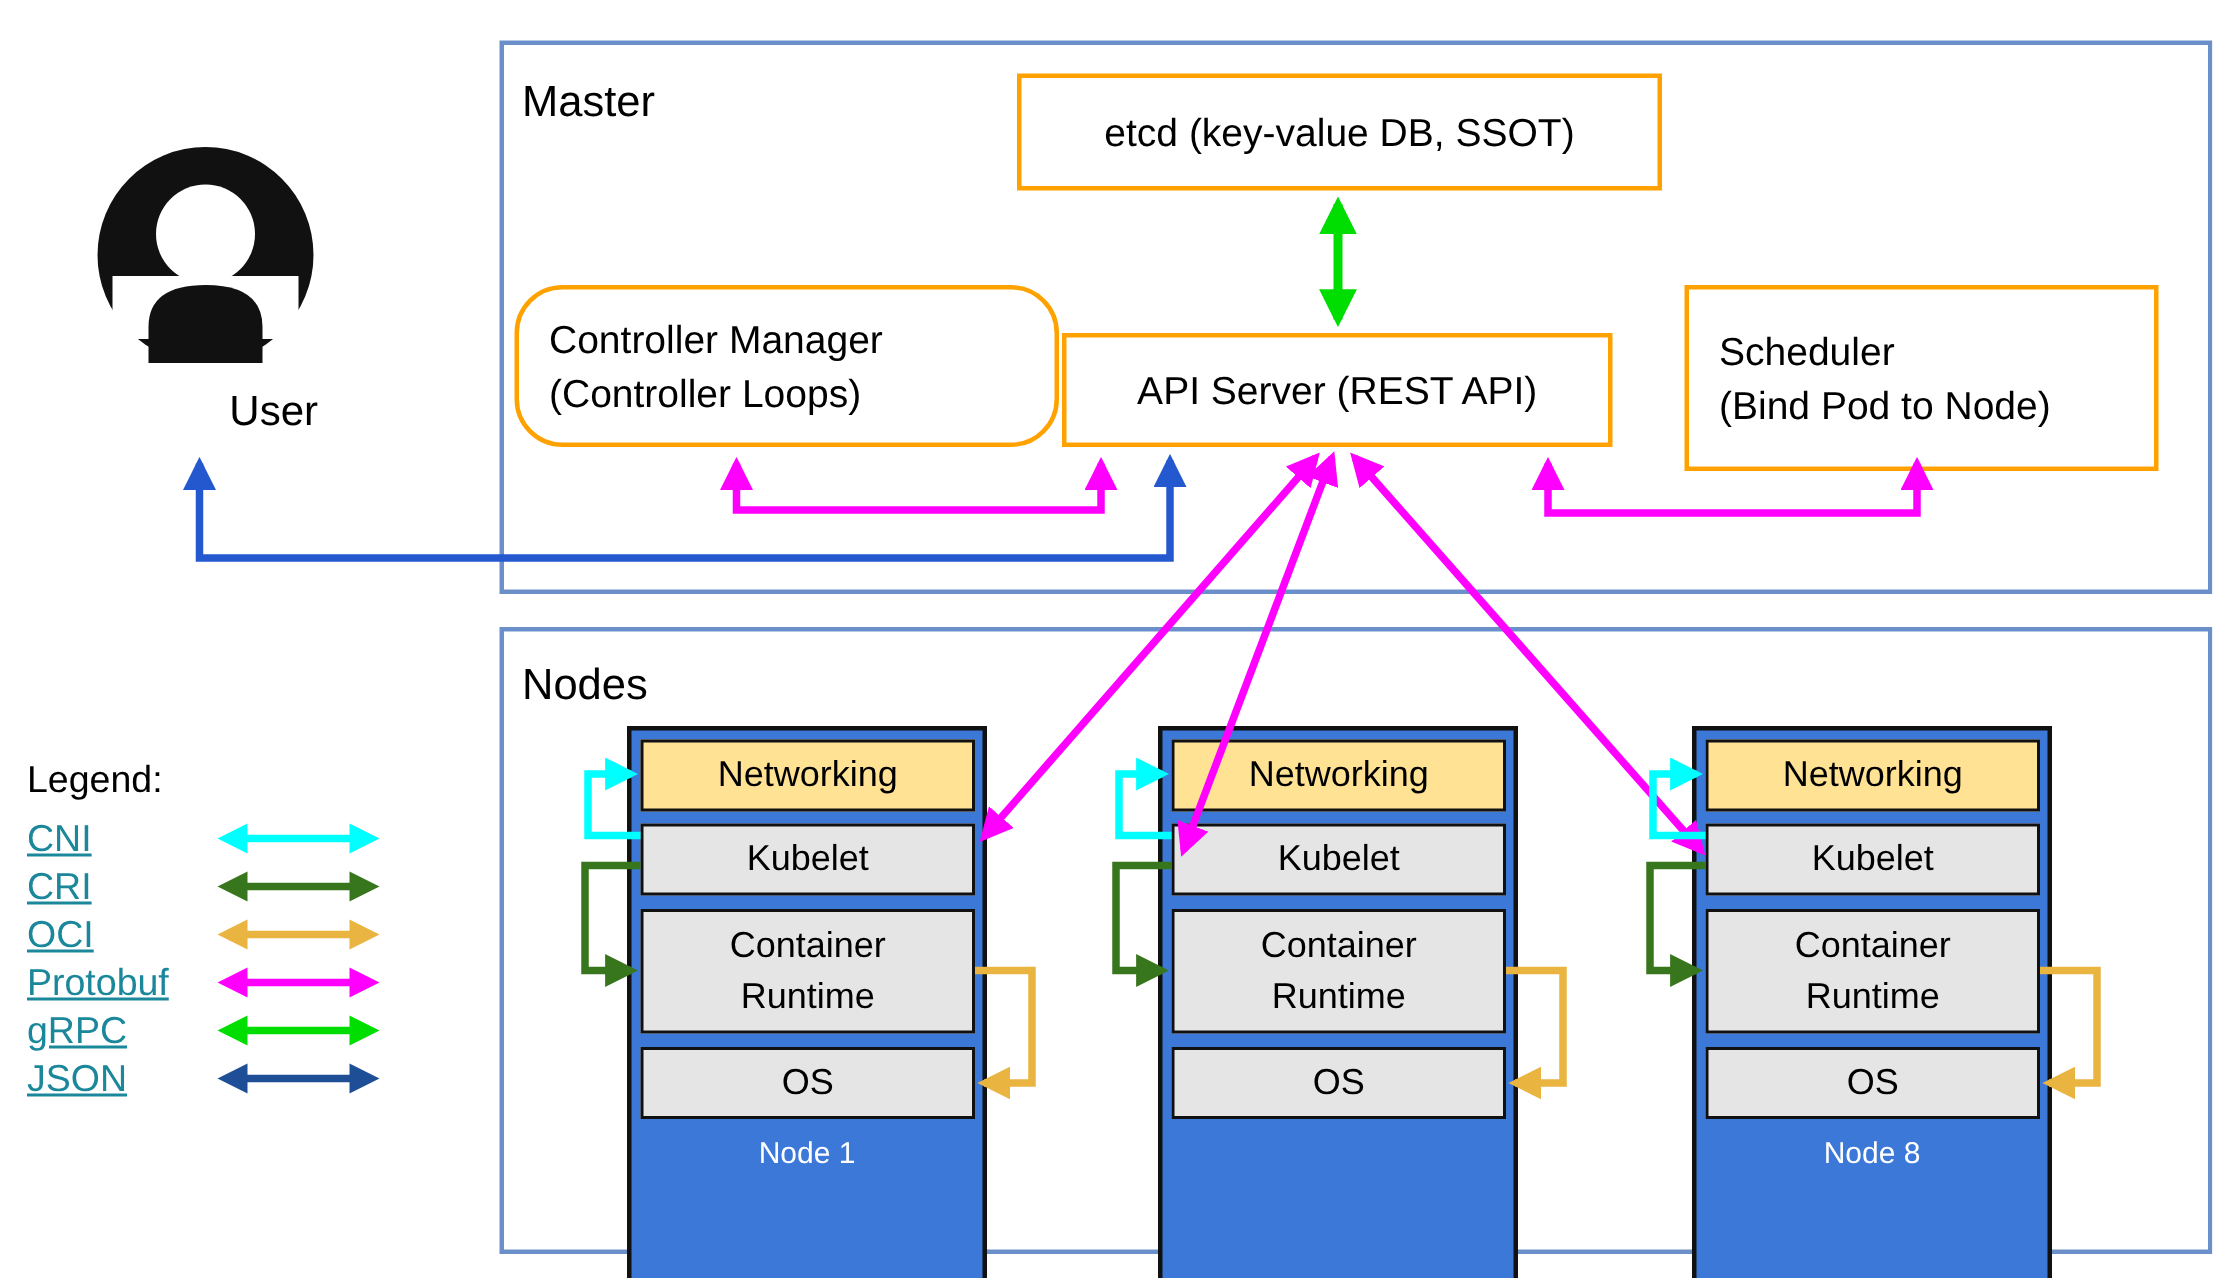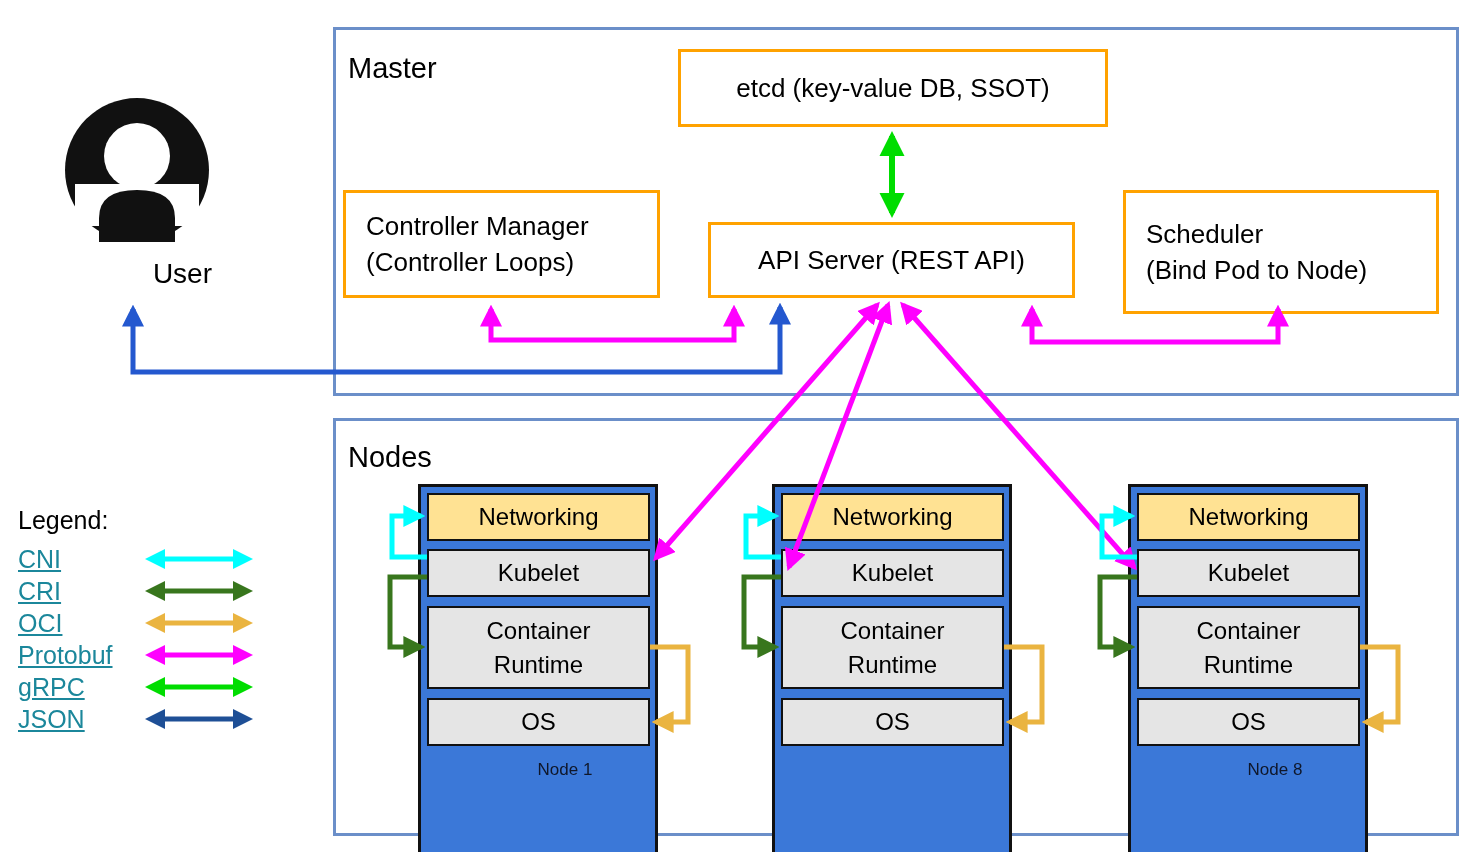"Master" .boxes { padding-left: none -> 16px }
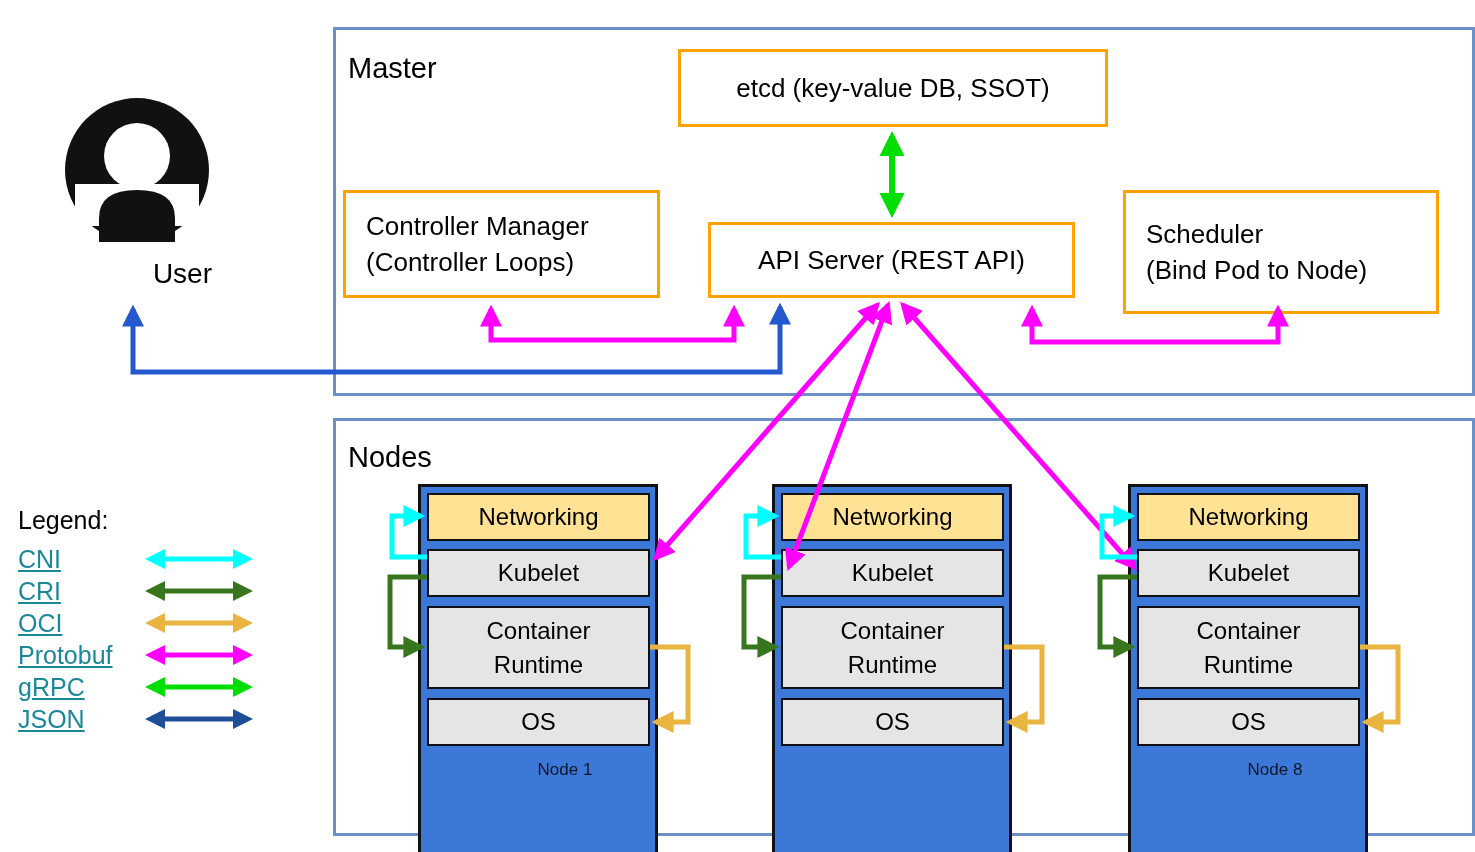"Controller Manager" div.obox { border-radius: none -> 32px; width: 317px -> 363px }
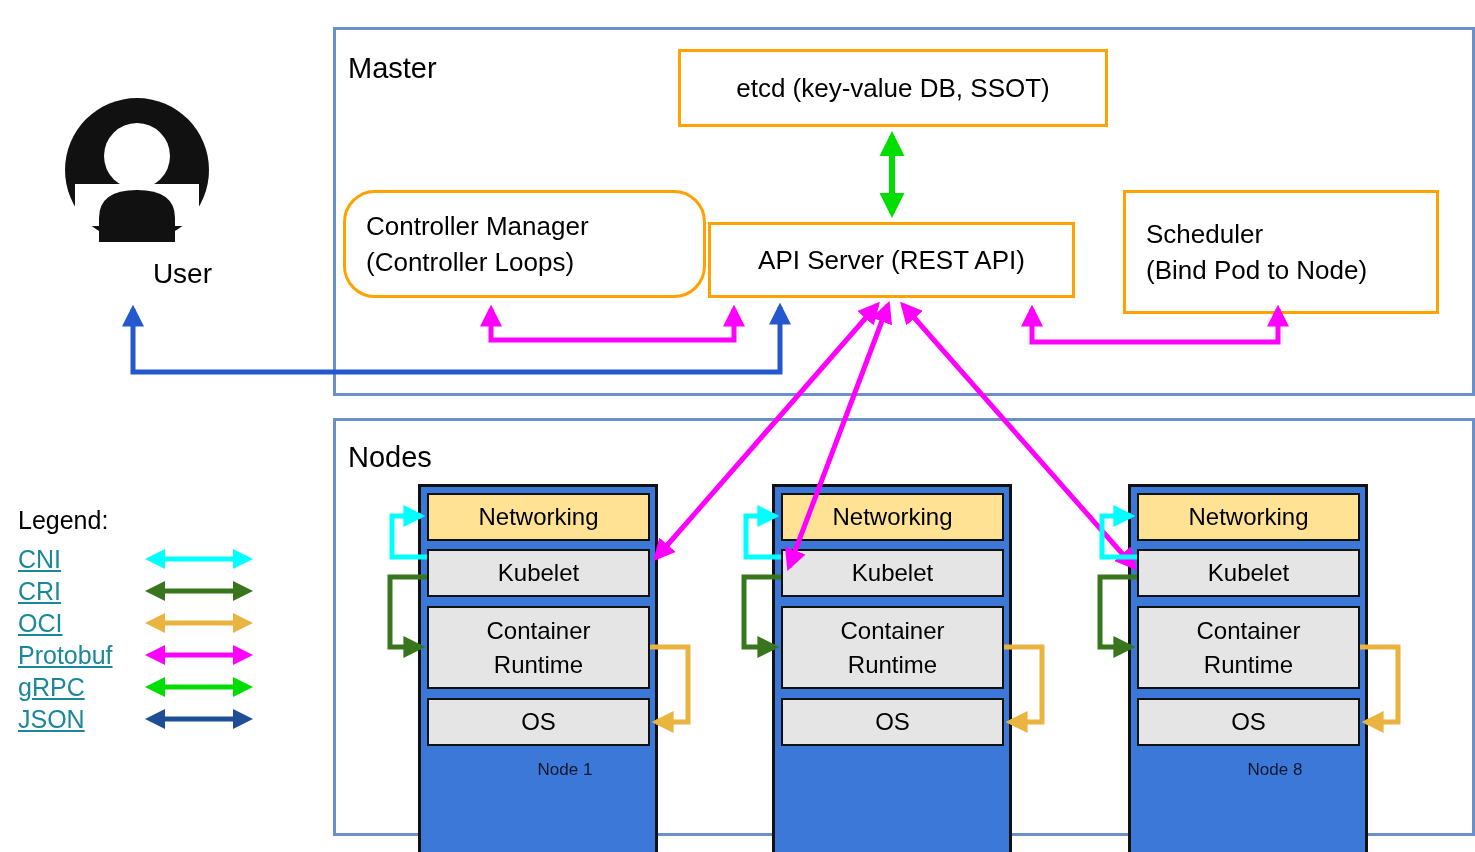"Node 1" .node-label { color: #0f172a -> #ffffff; font-size: 17px -> 20px; margin-left: 27px -> none }
